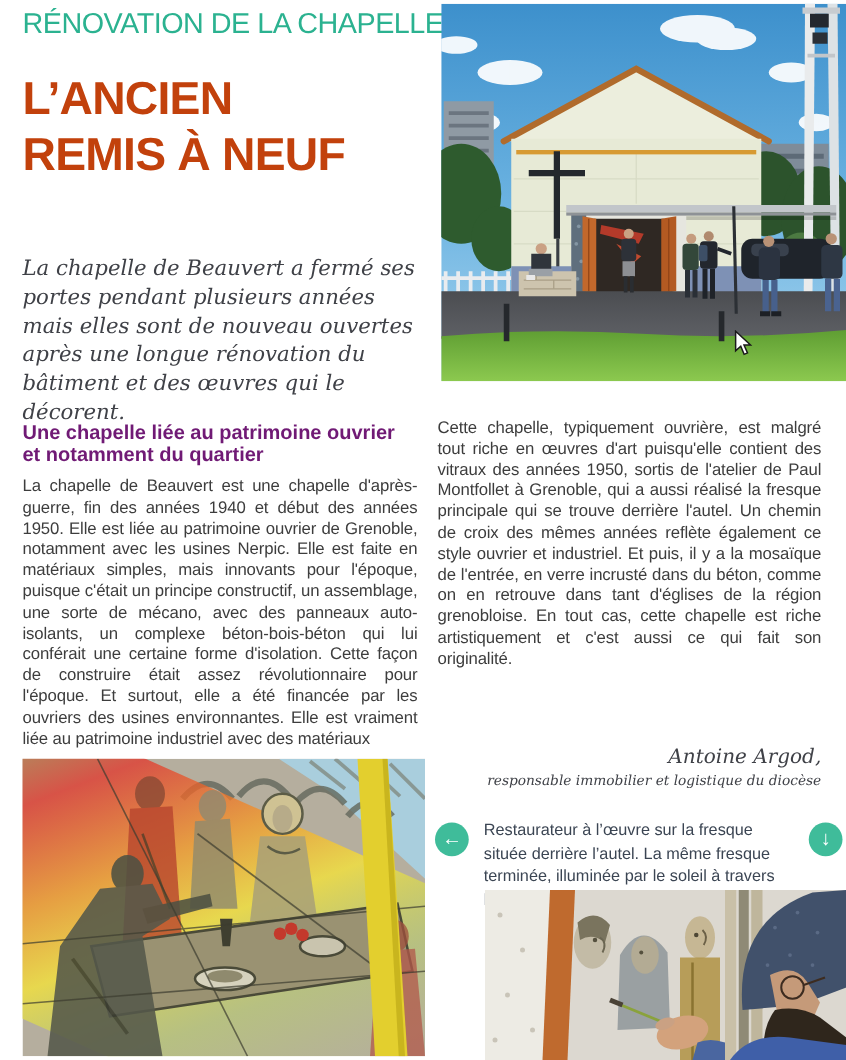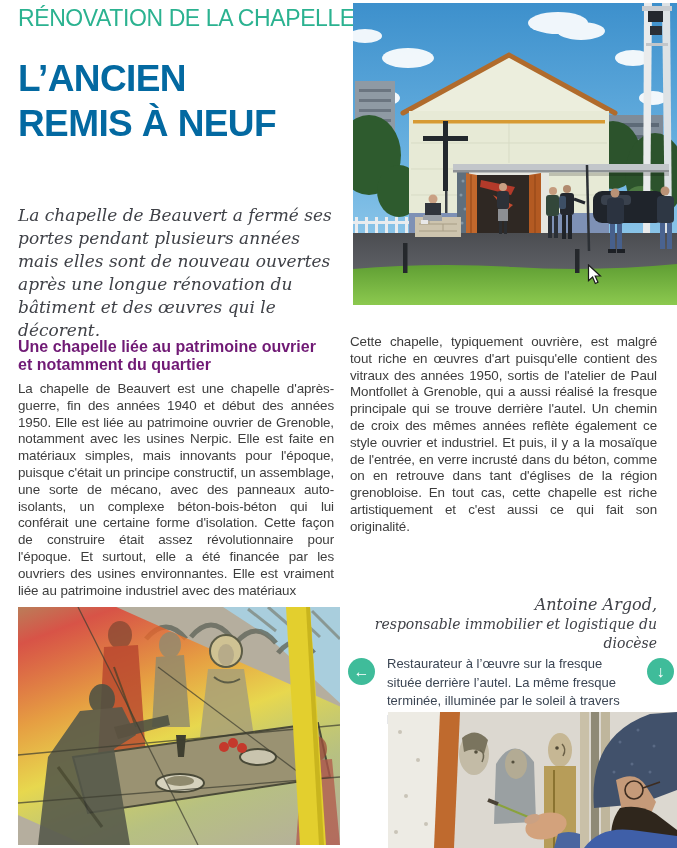"L’ANCIEN" .main-title { color: #0369a1 -> #c2410c }
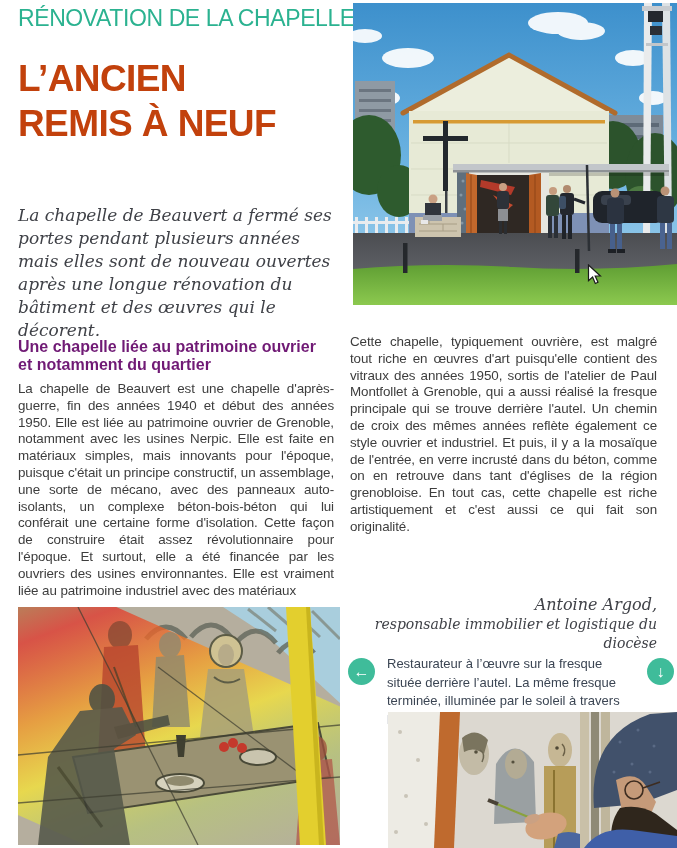"responsable immobilier et logistique du" .signature .sig-role { font-size: 14px -> 11px }
